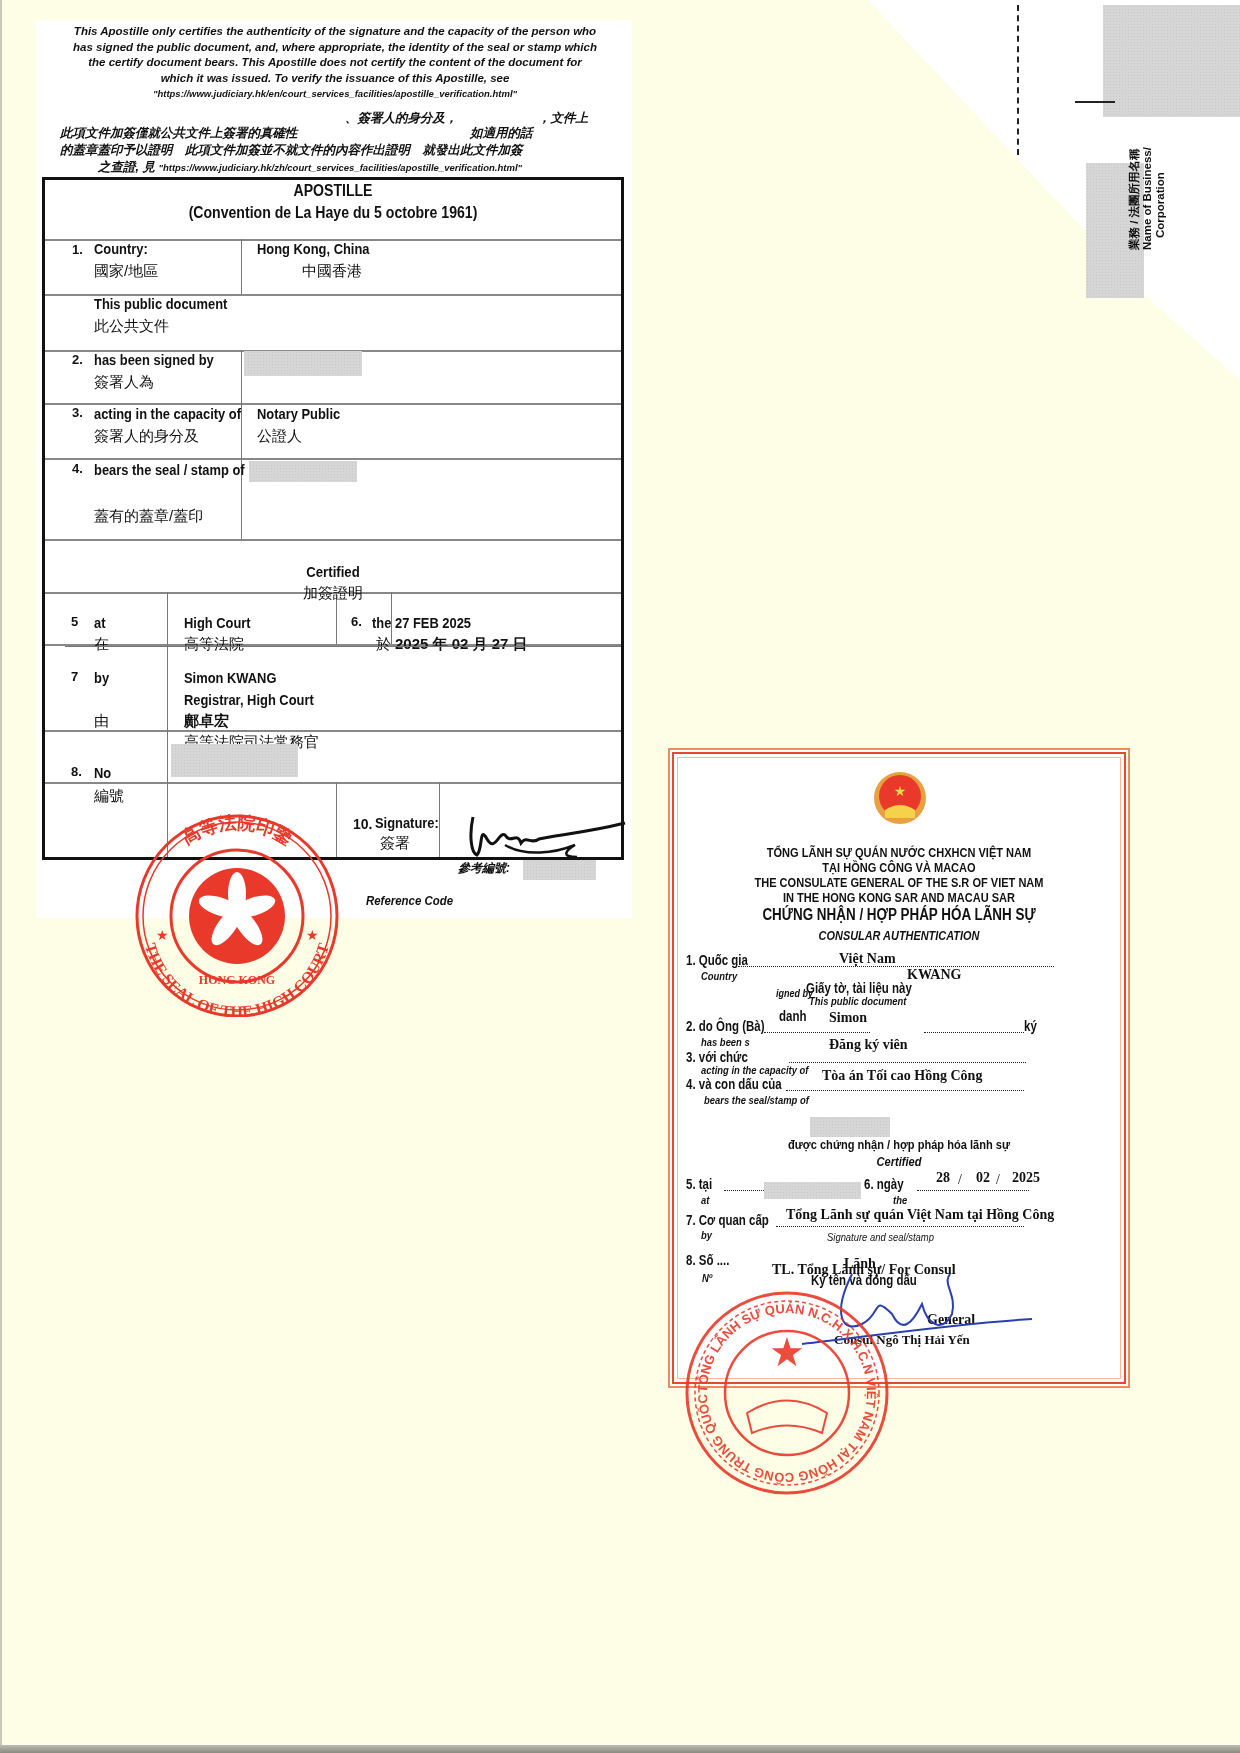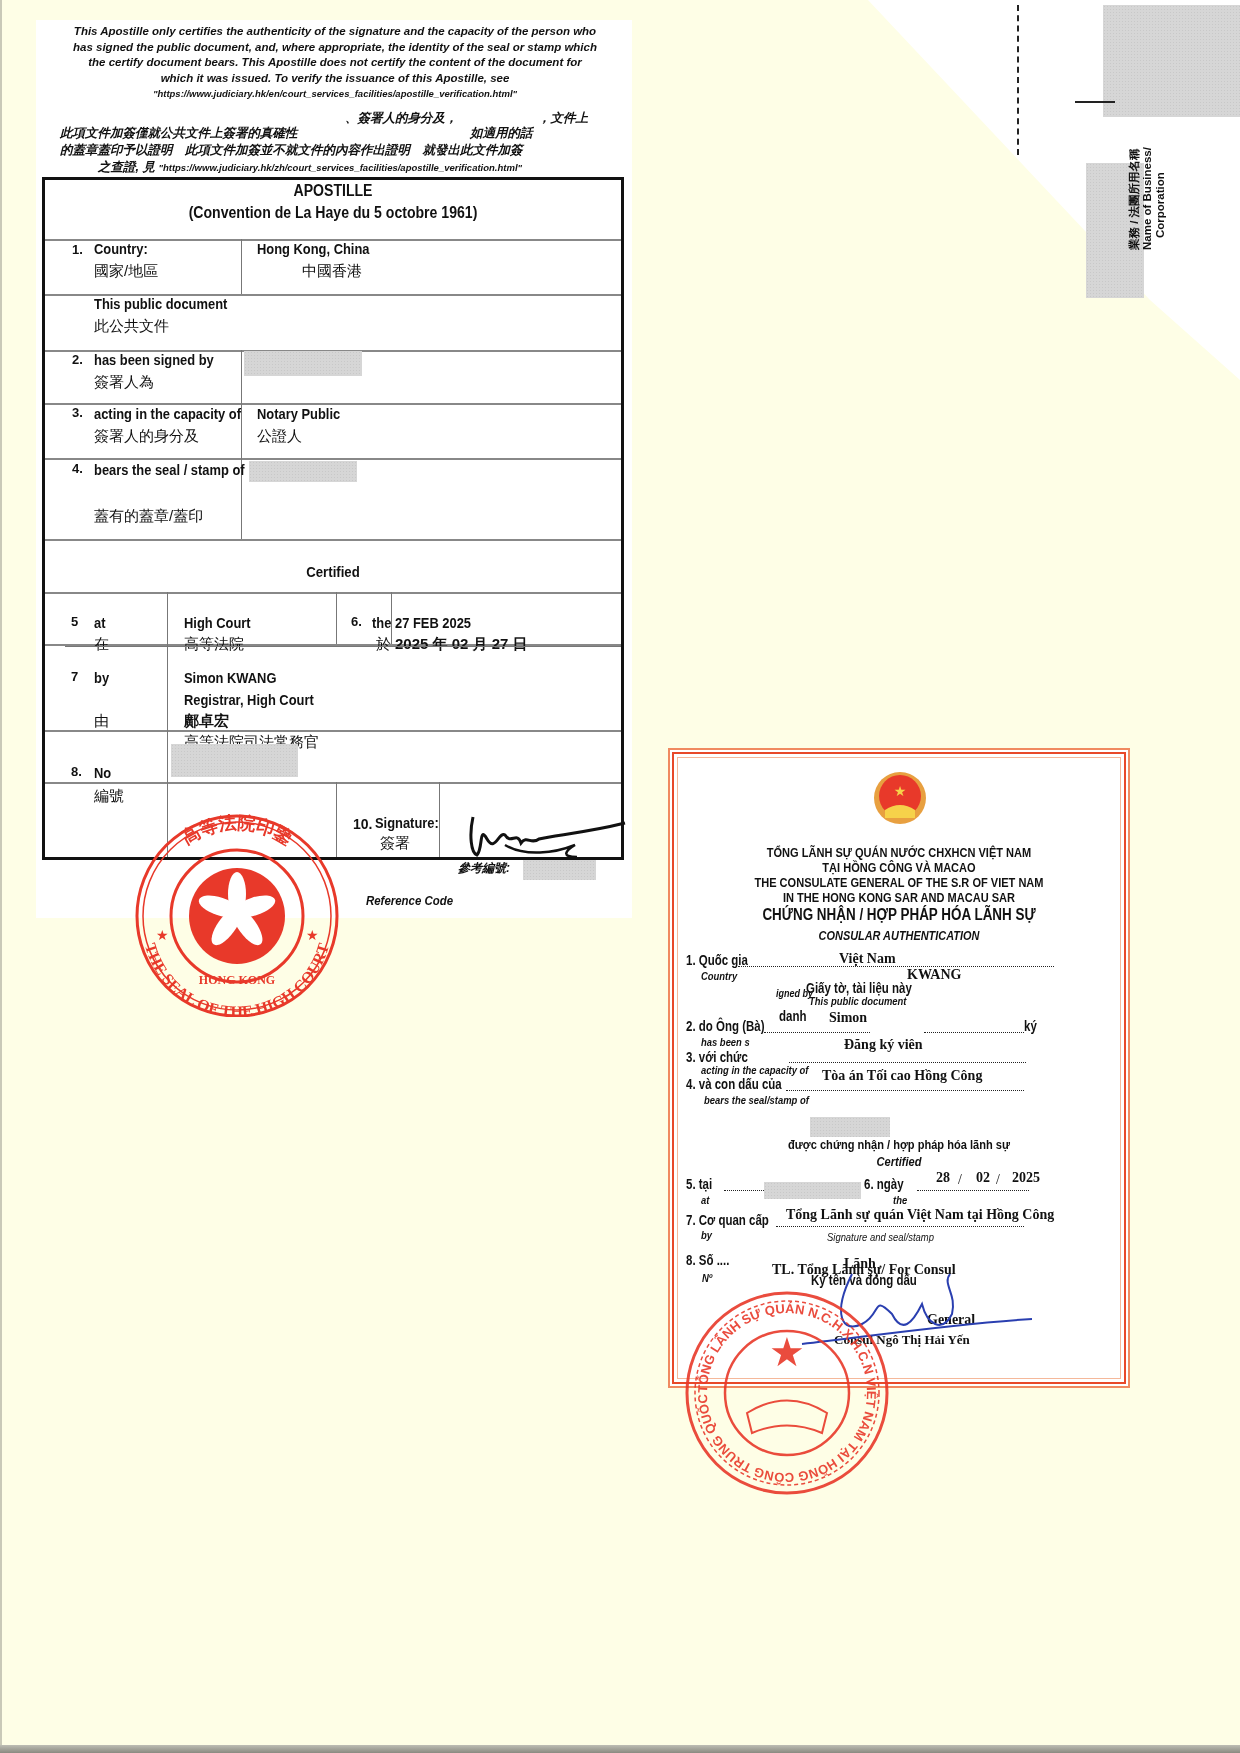"加簽證明" div.abs { html: none -> <div>加簽證明</div> }
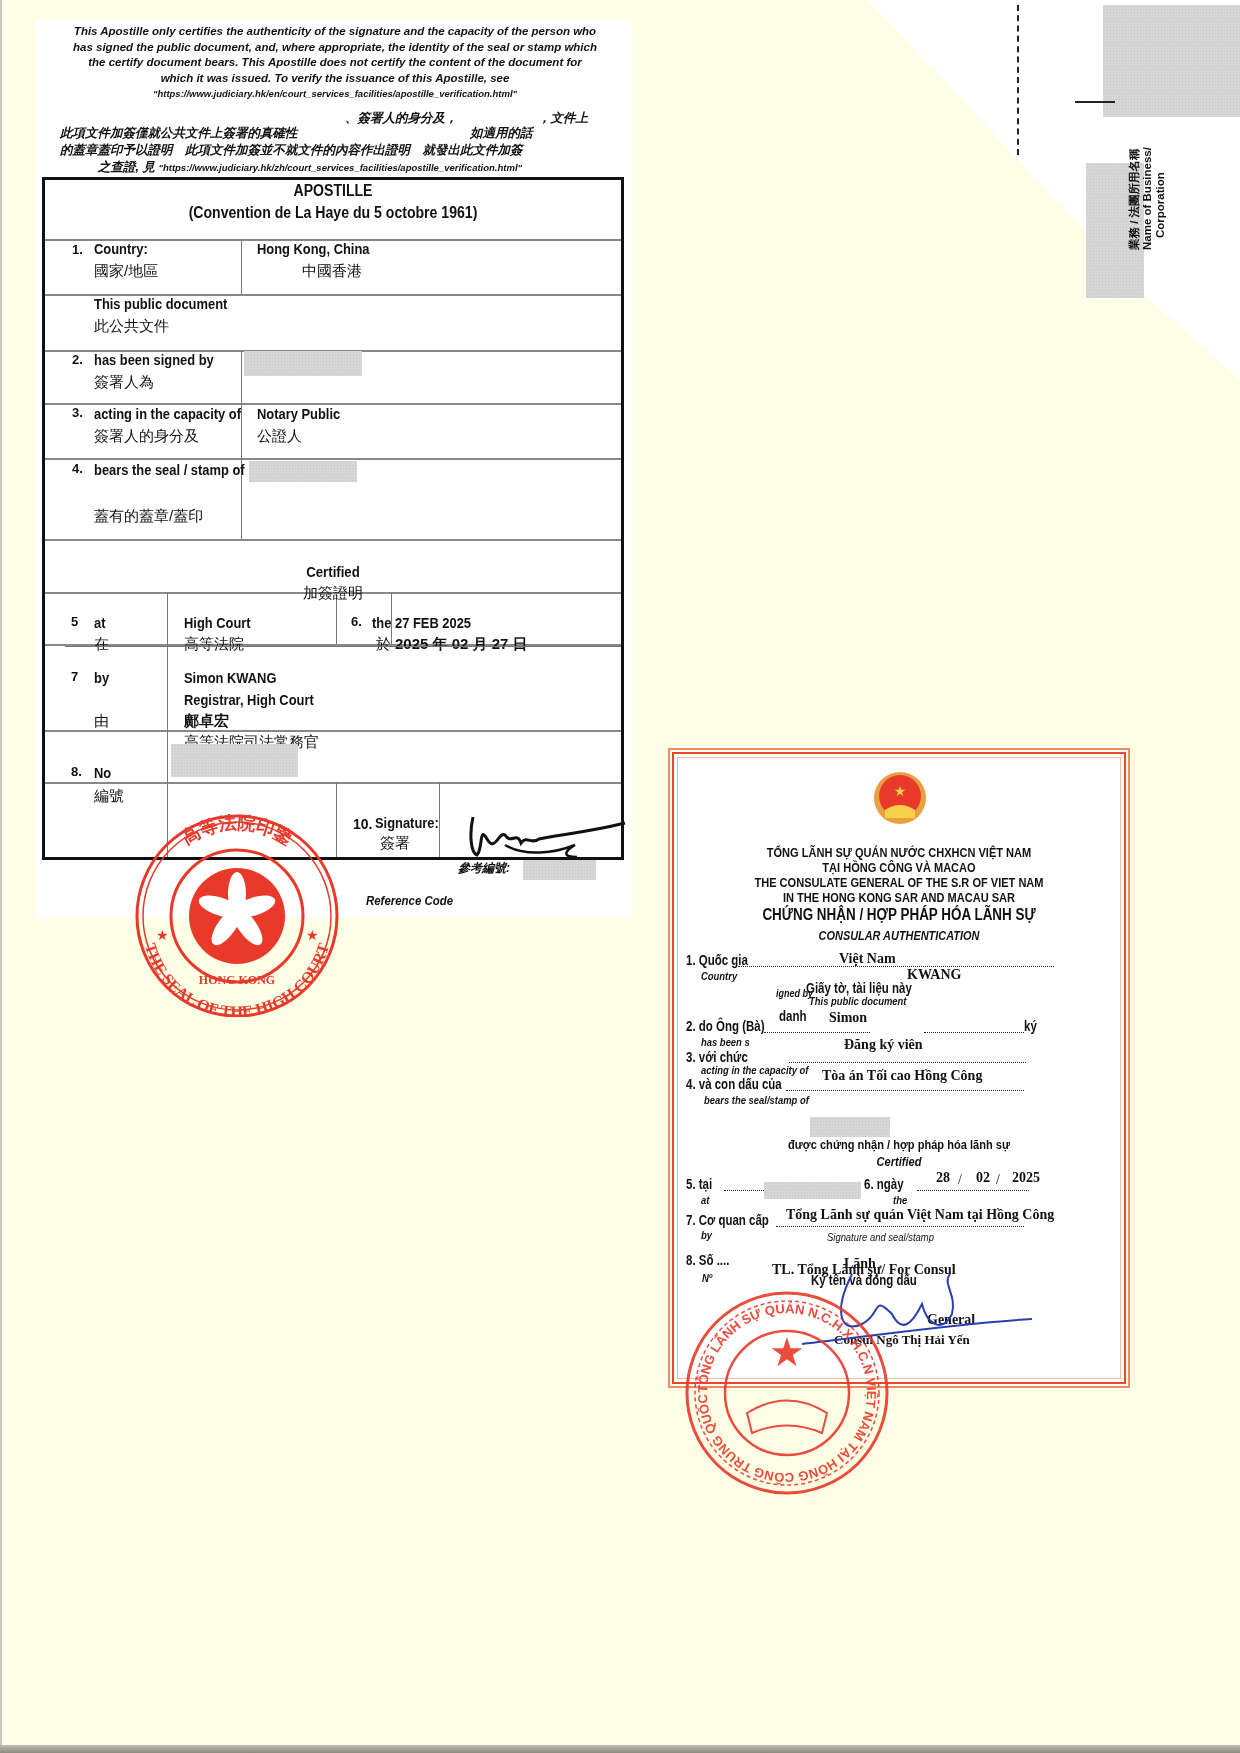"Đăng ký viên" div.cv { left: 170px -> 155px }
